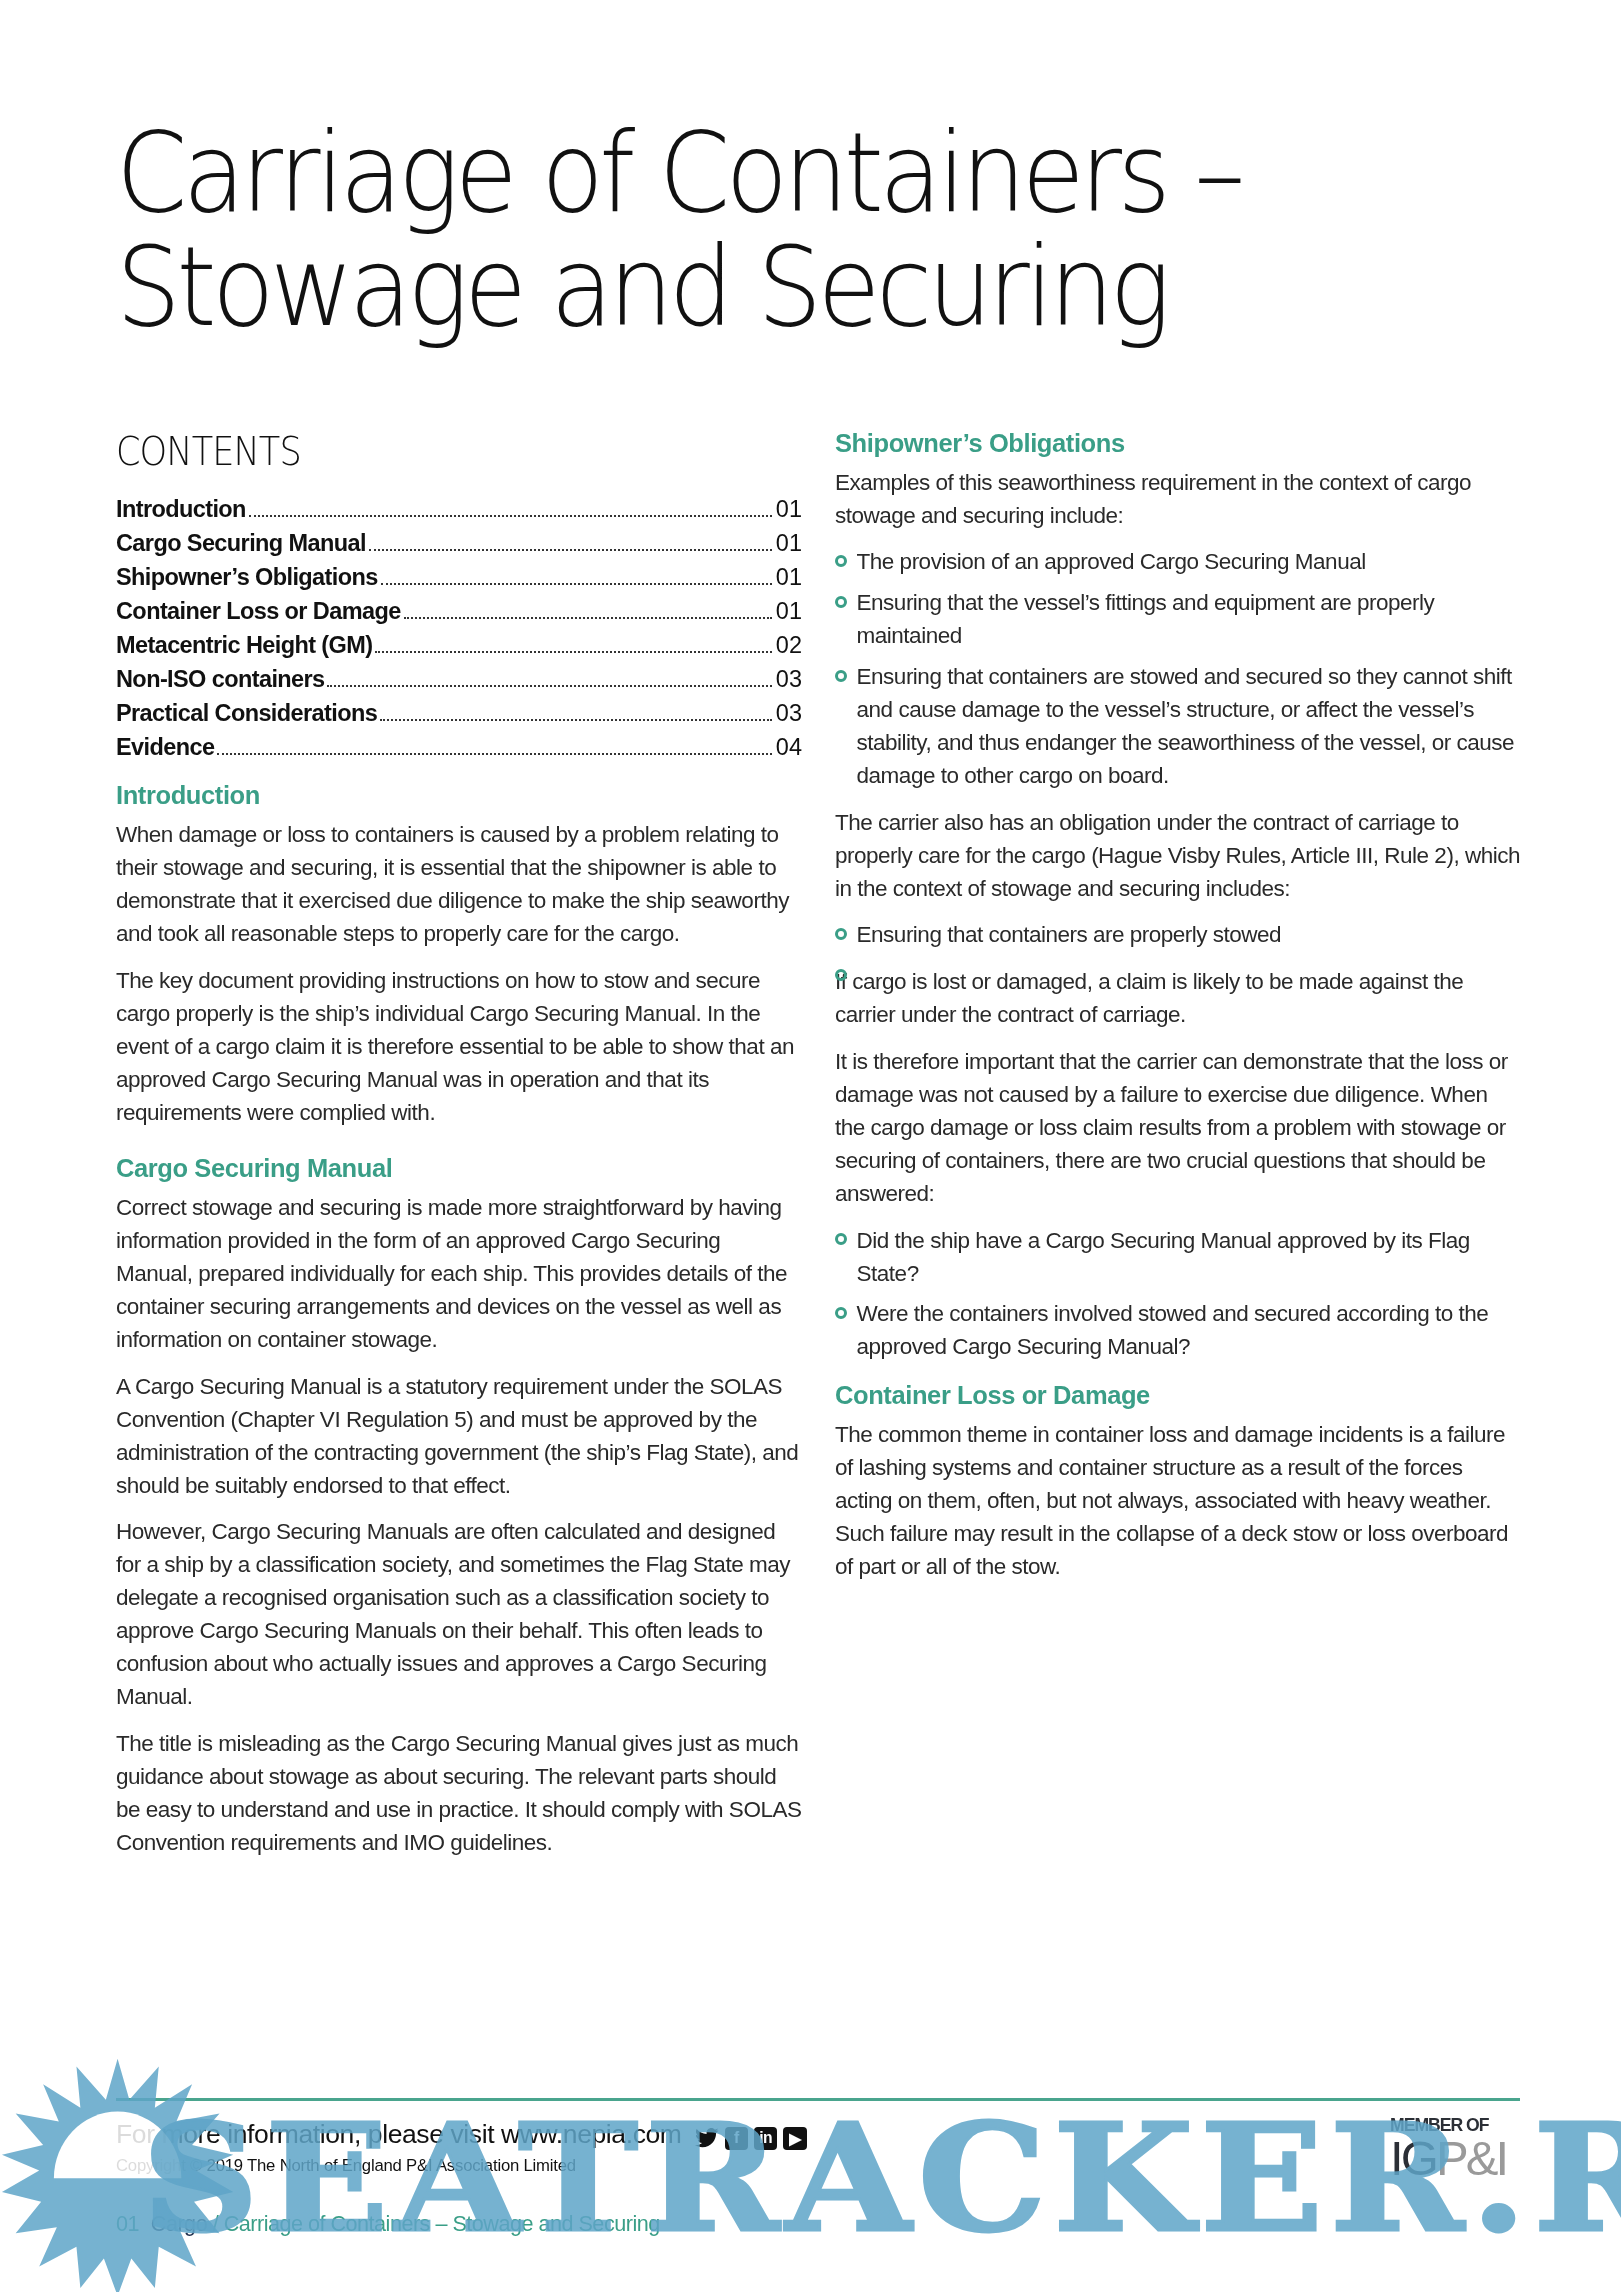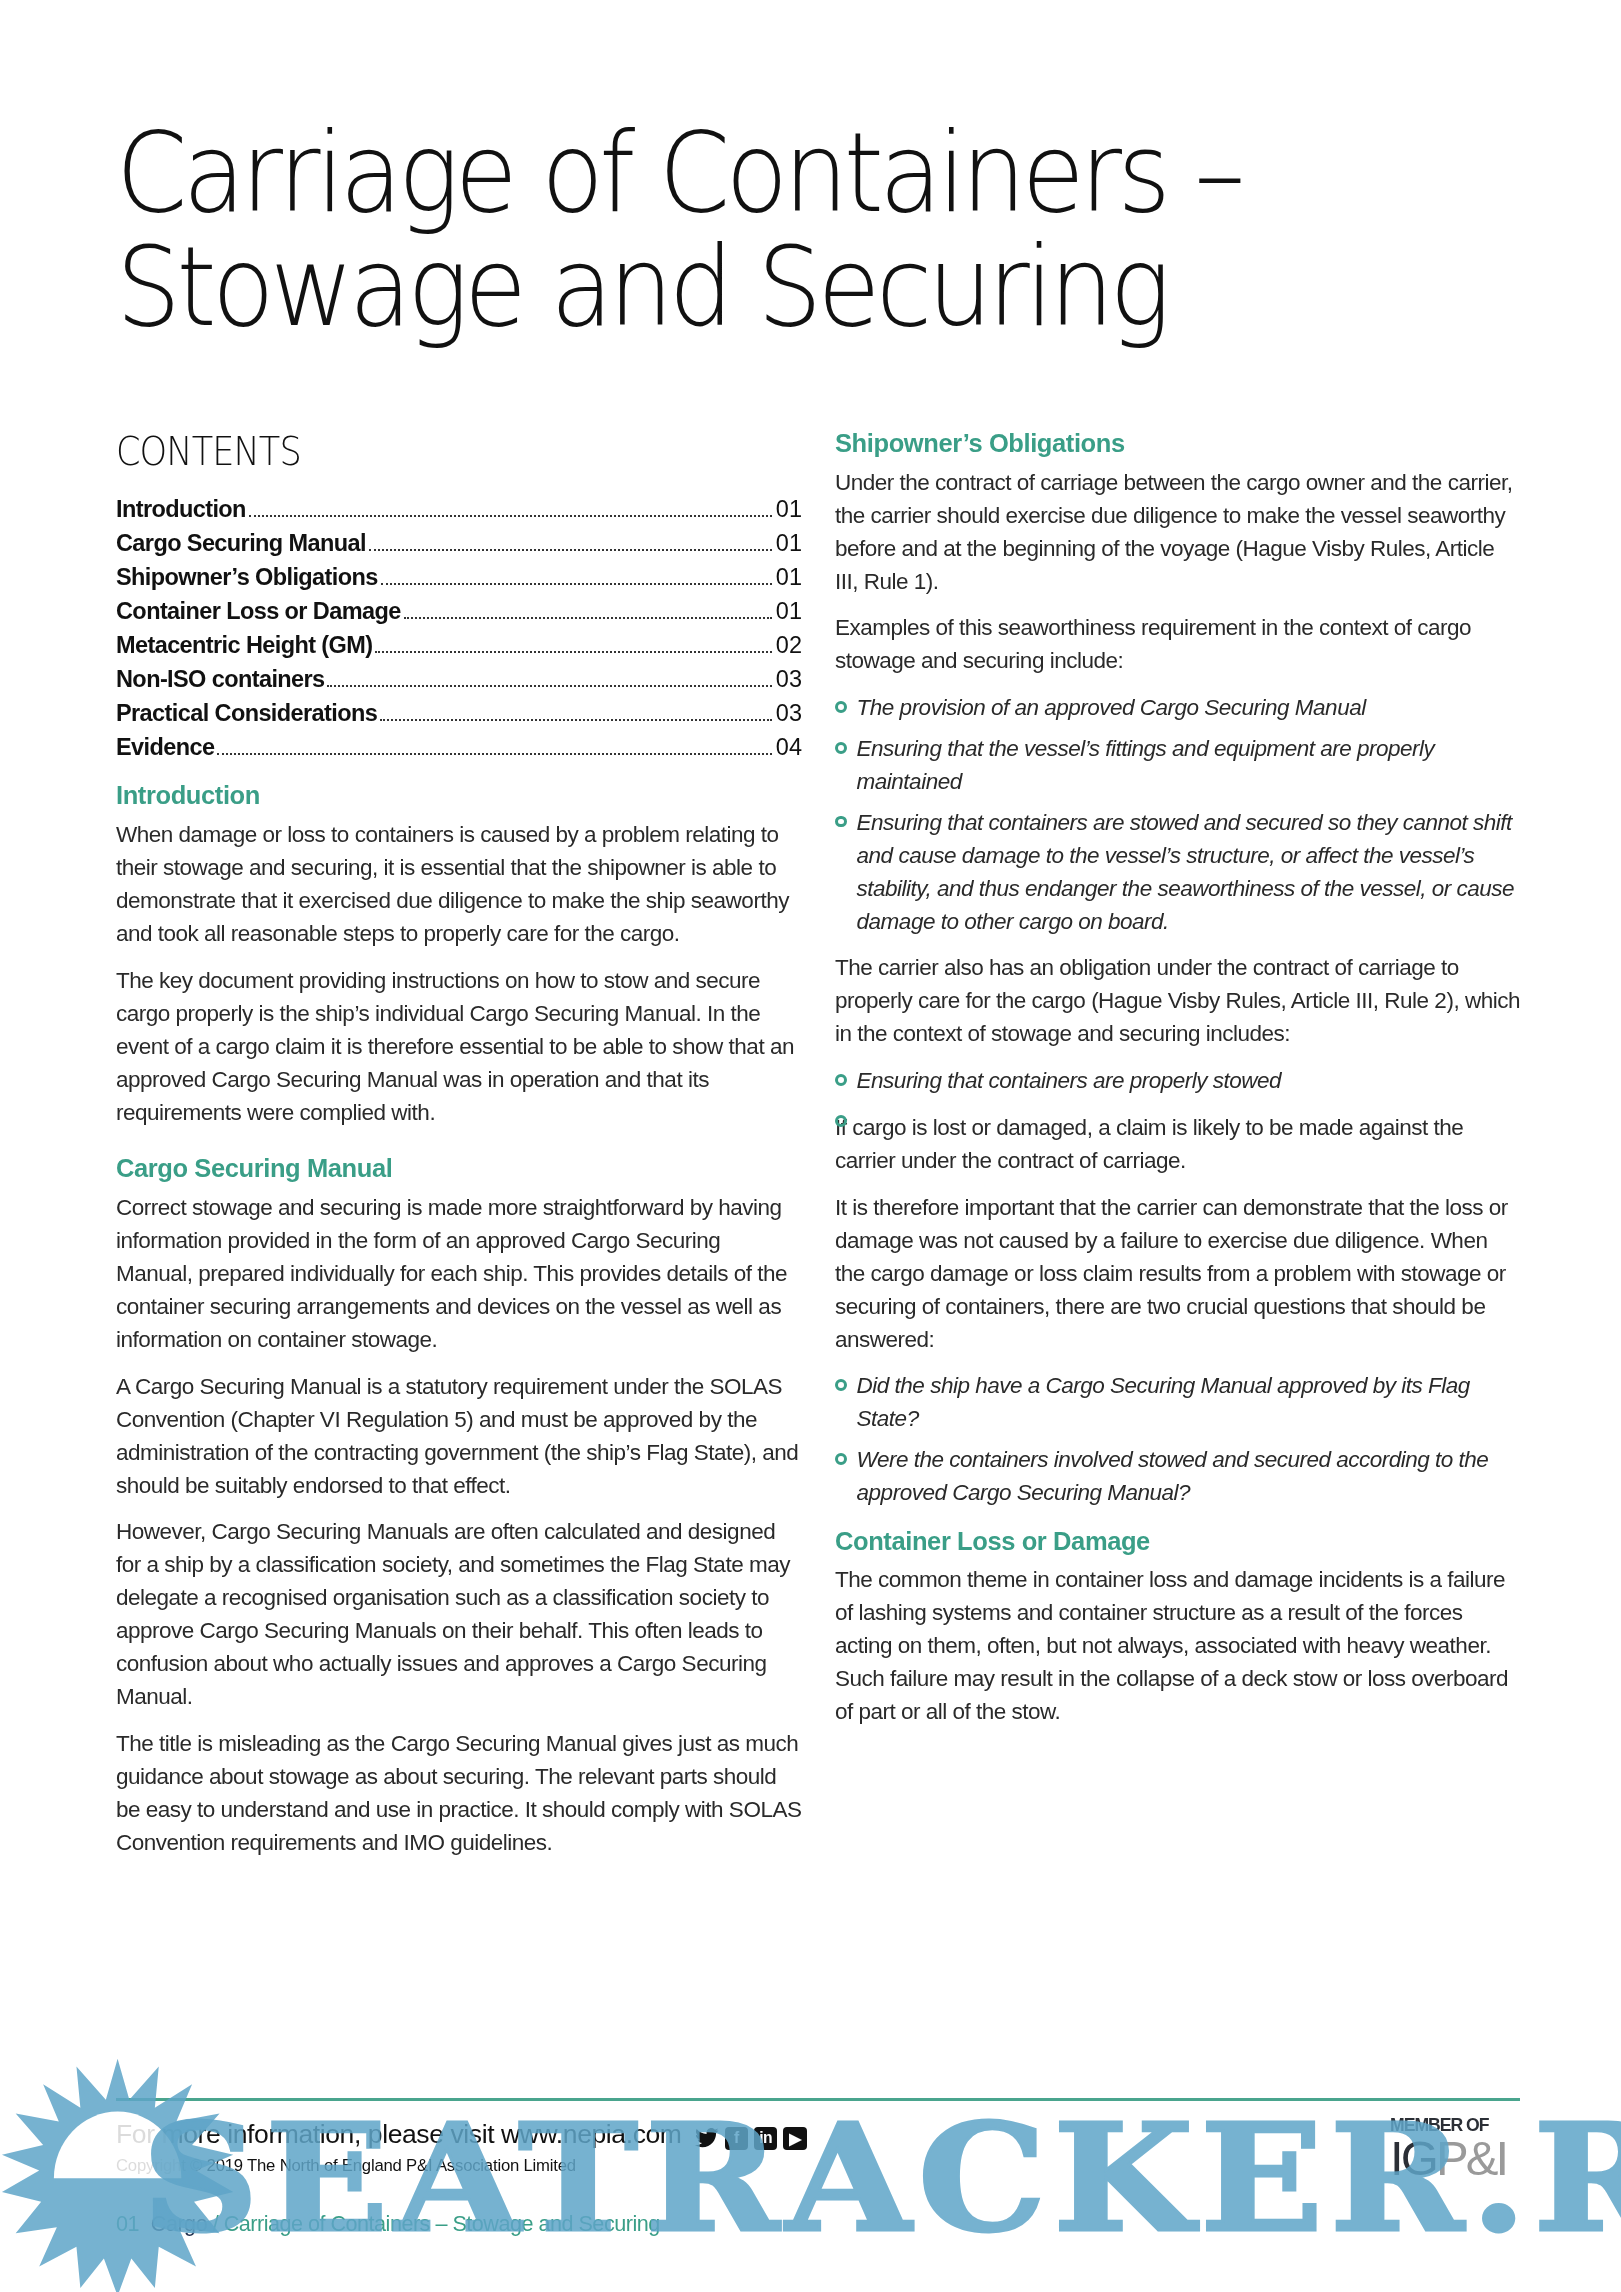"Under the contract of carriage" p.body { html: <p>Under the contract of carriage between the cargo owner and the carrier, the carrier should exercise due diligence to make the vessel seaworthy before and at the beginning of the voyage (Hague Visby Rules, Article III, Rule 1).</p> -> none }
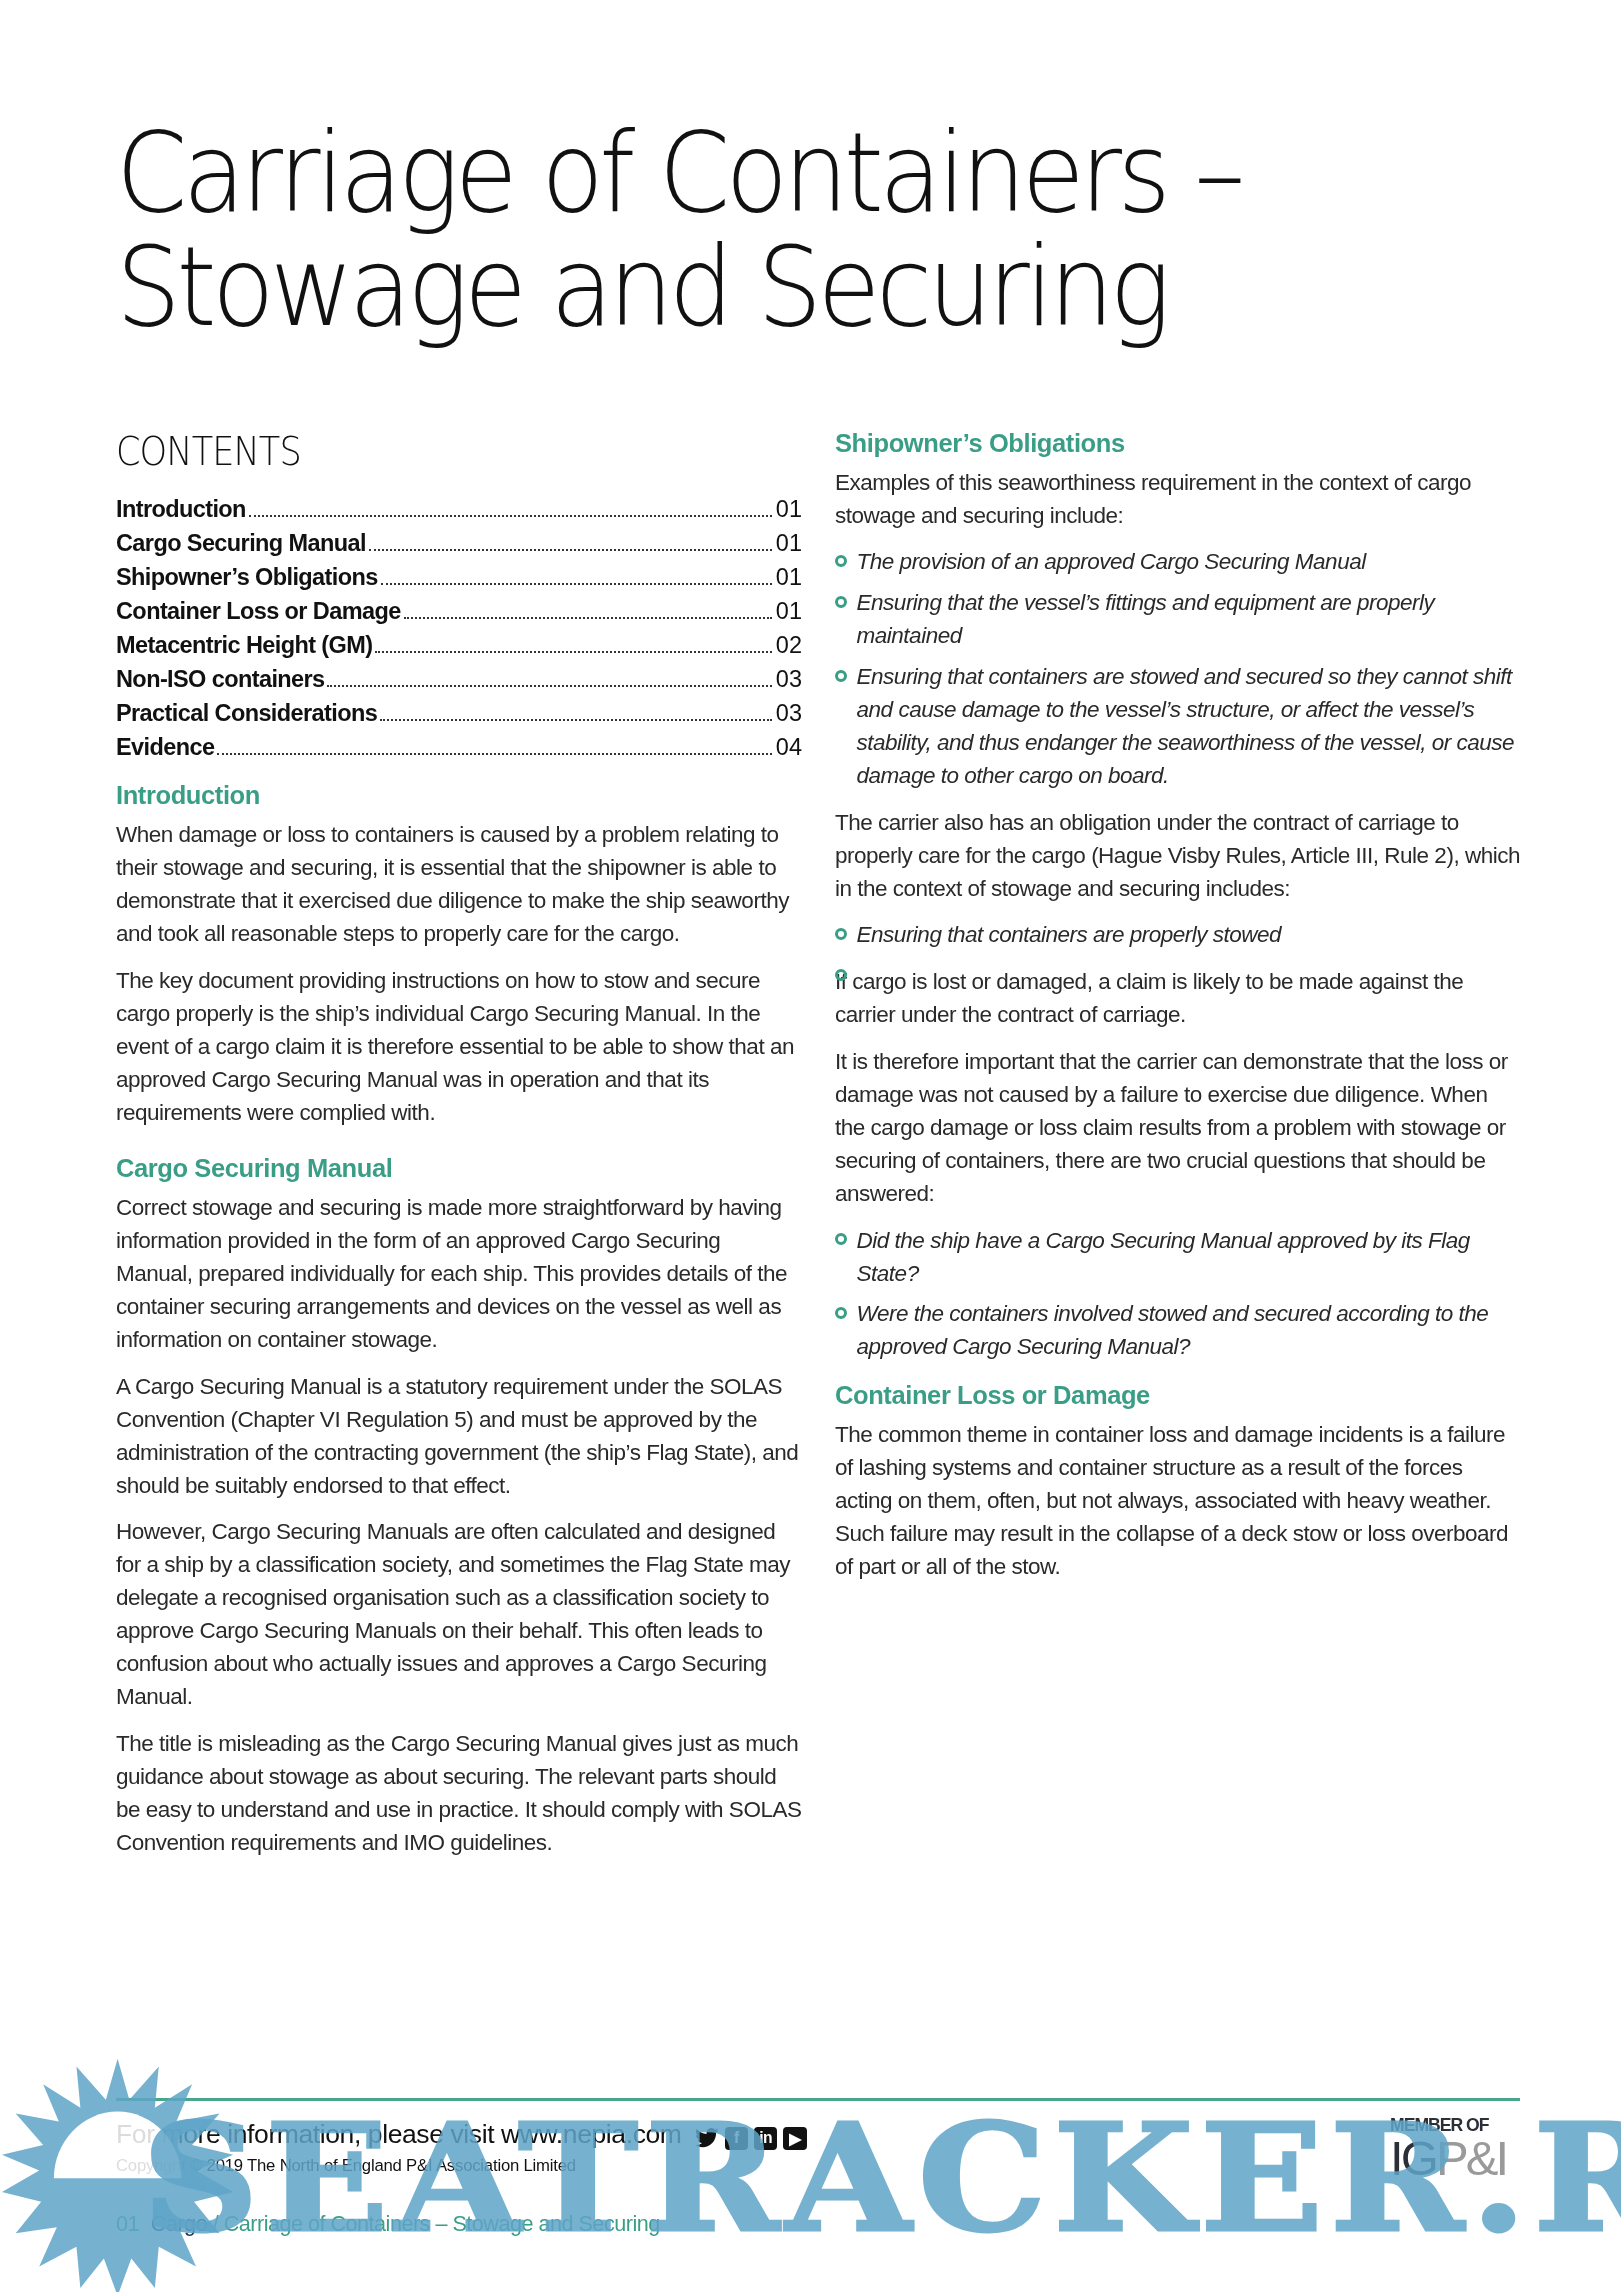"The provision of an approved" li.bullet { font-style: italic -> none }
